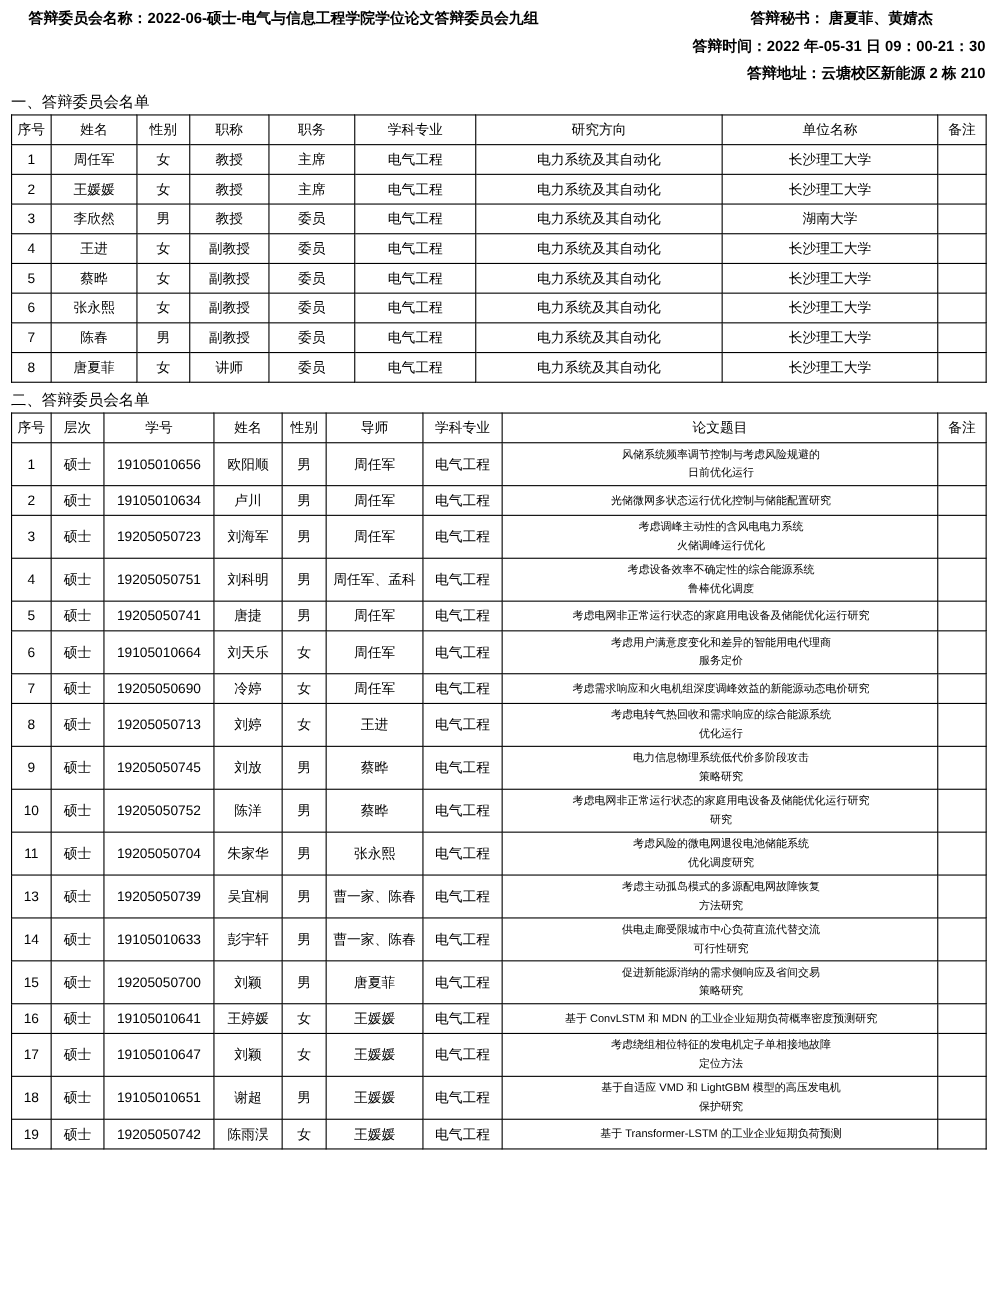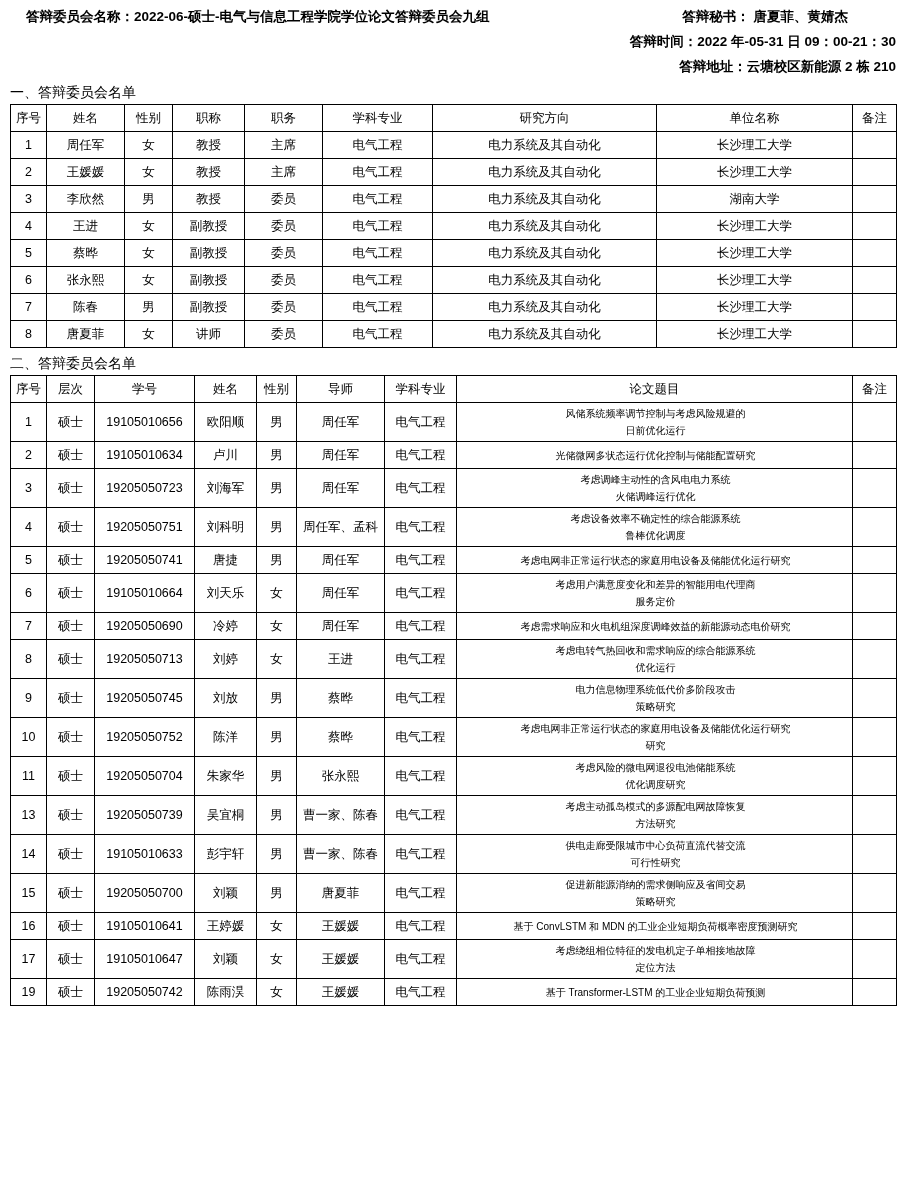"18" tr { html: none -> <tr> <td>18</td> <td>硕士</td> <td>19105010651</td> <td>谢超</td> <td>男</td> <td>王媛媛</td> <td>电气工程</td> <td>基于自适应 VMD 和 LightGBM 模型的高压发电机 保护研究</td> <td></td> </tr> }
